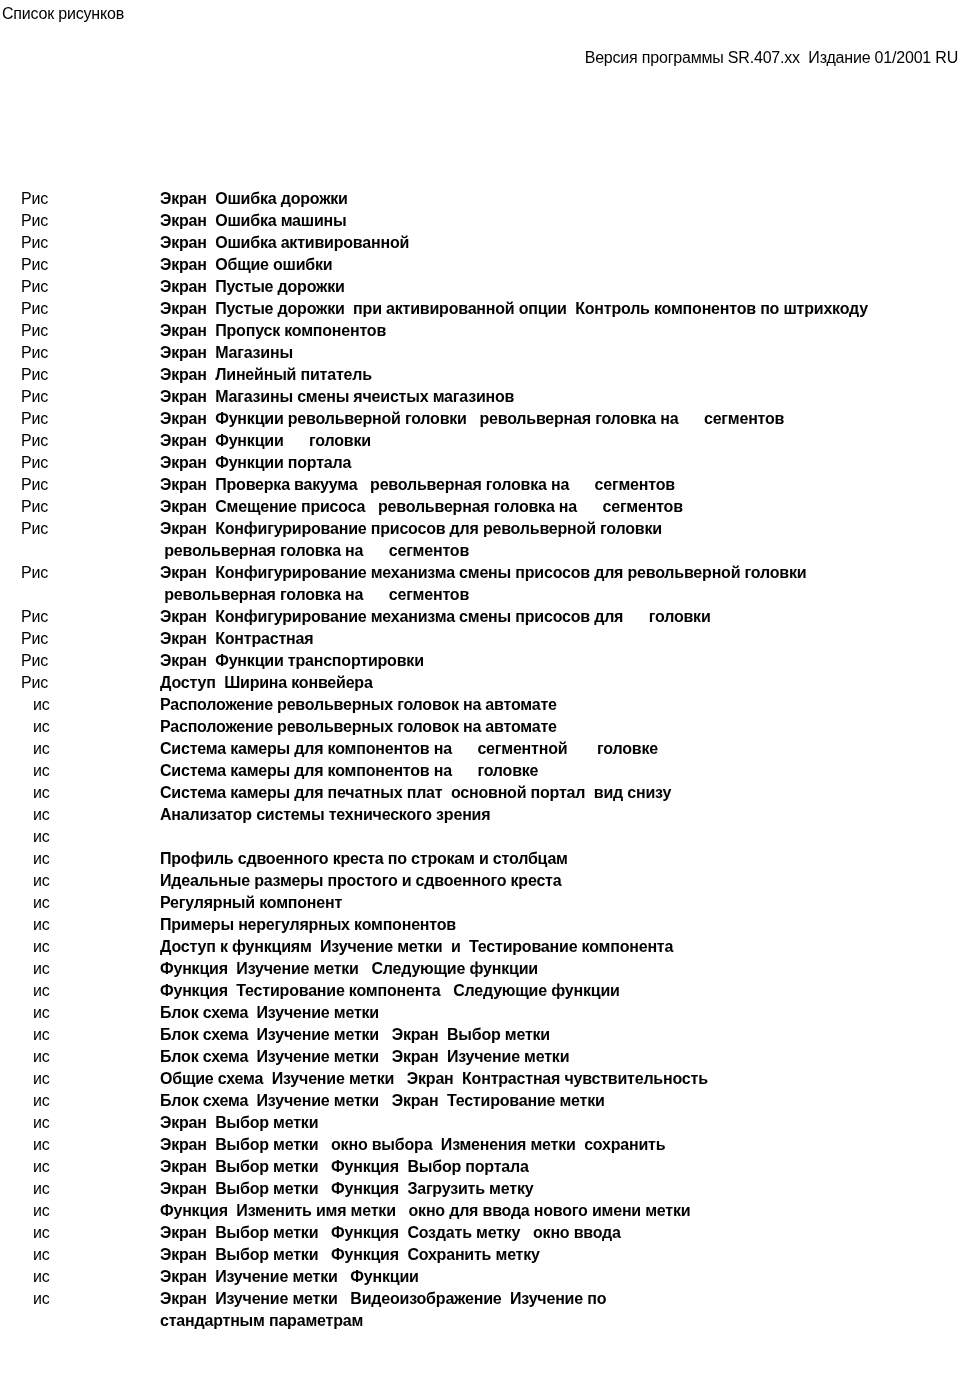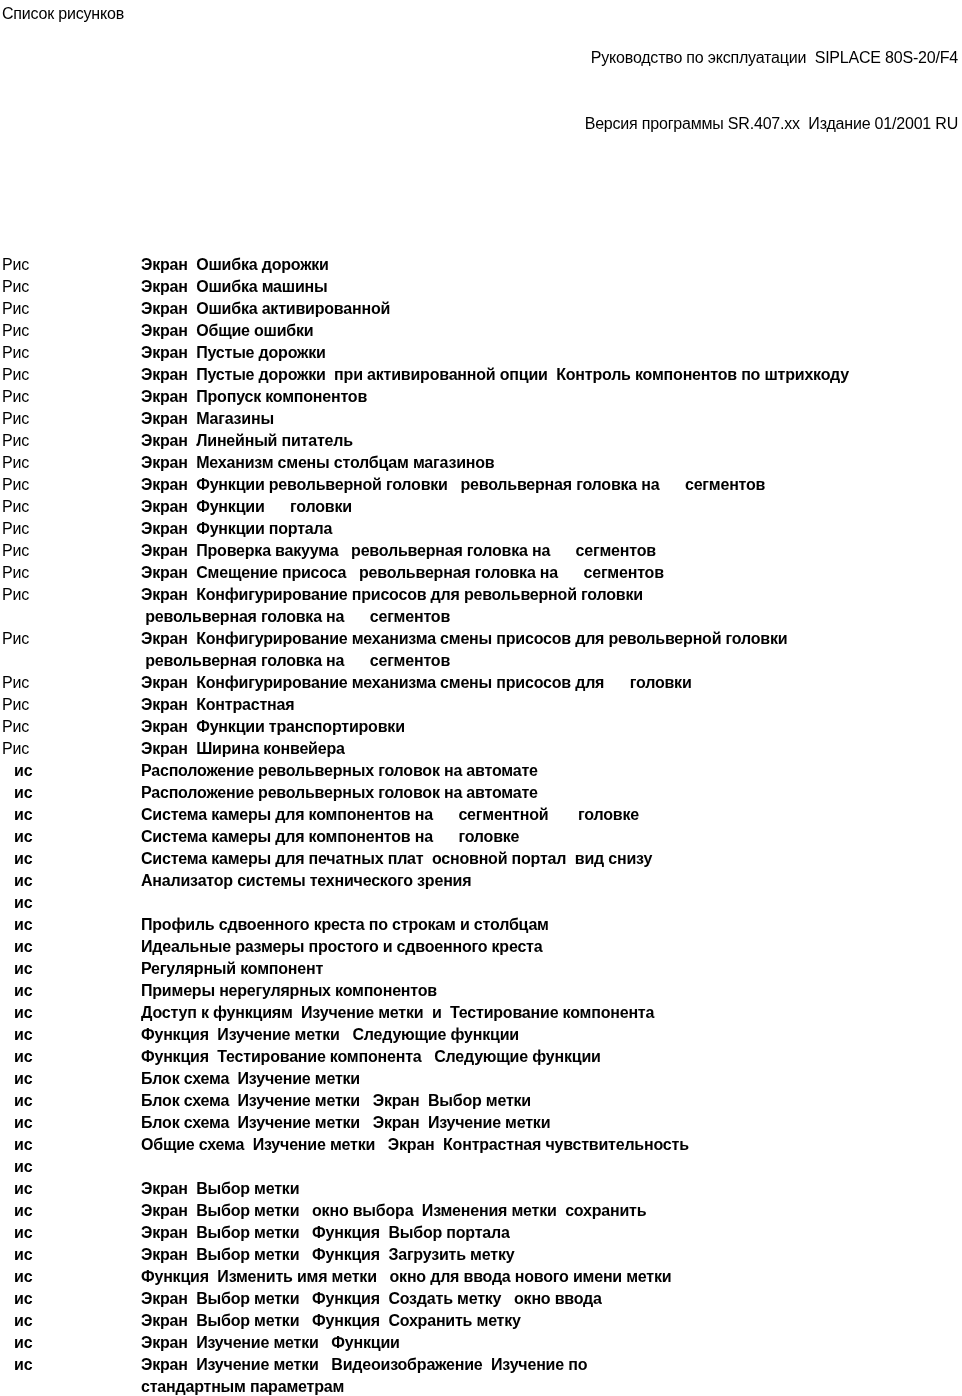"Руководство по эксплуатации SIPLACE" div { html: <div>Руководство по эксплуатации SIPLACE 80S-20/F4</div> -> none }
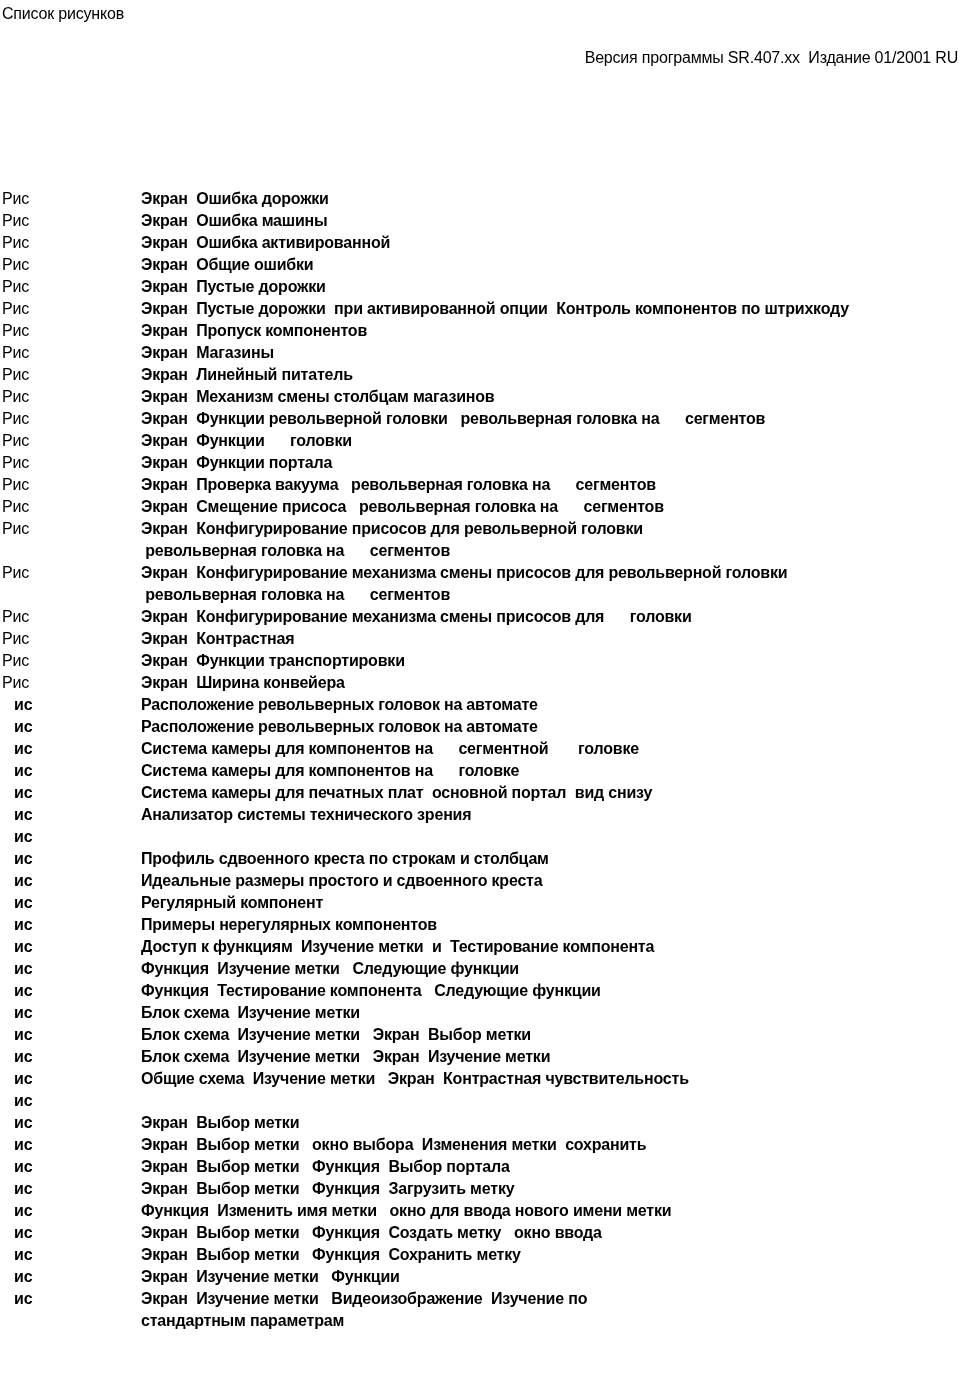"Рис" .figure-label { margin-left: none -> 19px }
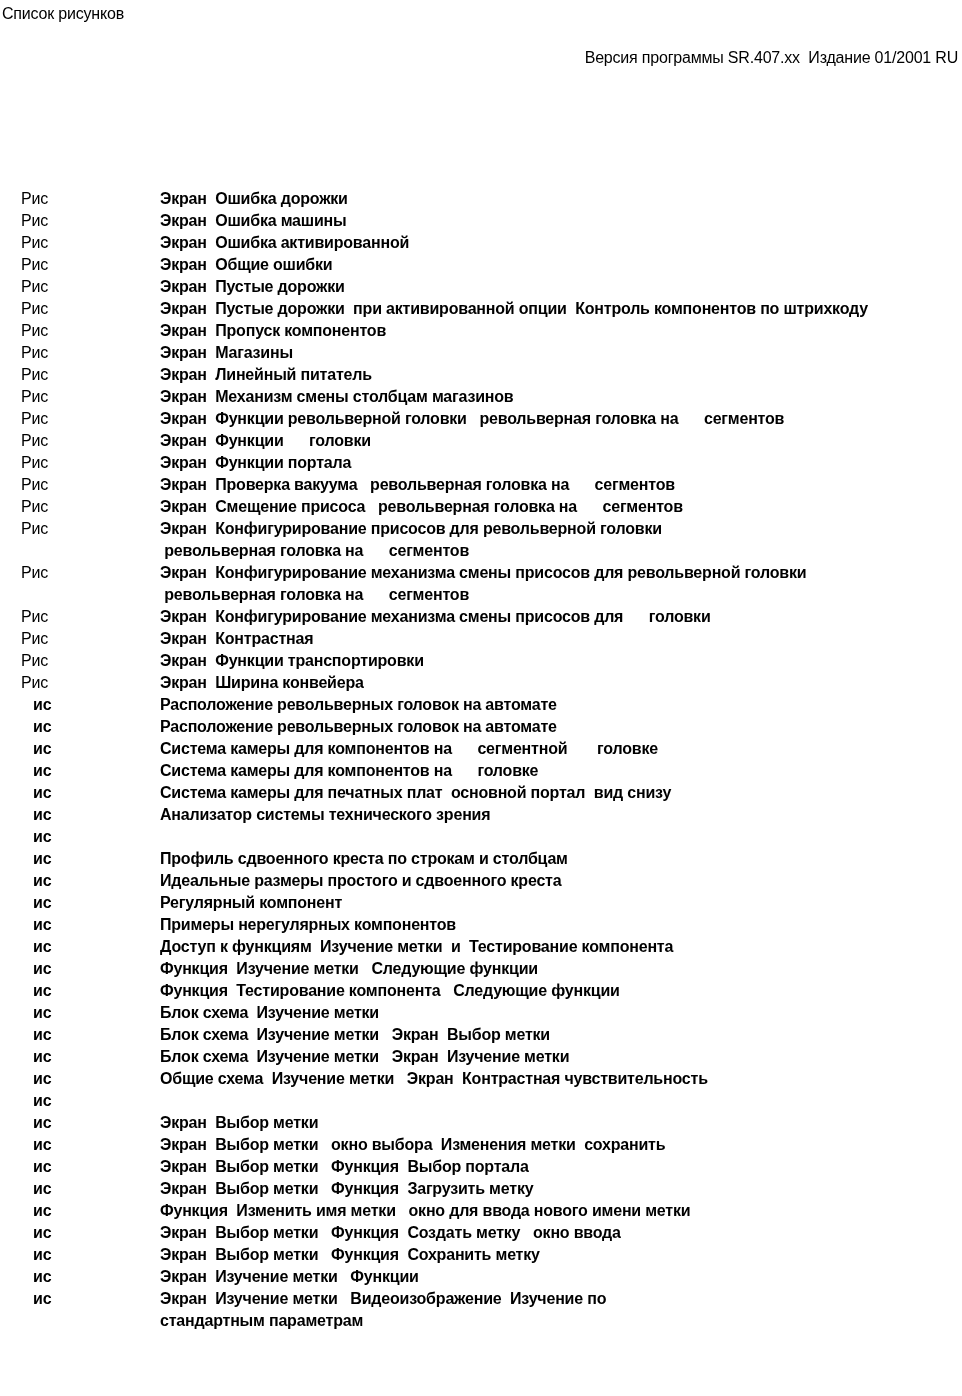"Экран Механизм смены столбцам магазинов" span.figure-text { text: Механизм смены столбцам -> Магазины смены ячеистых }
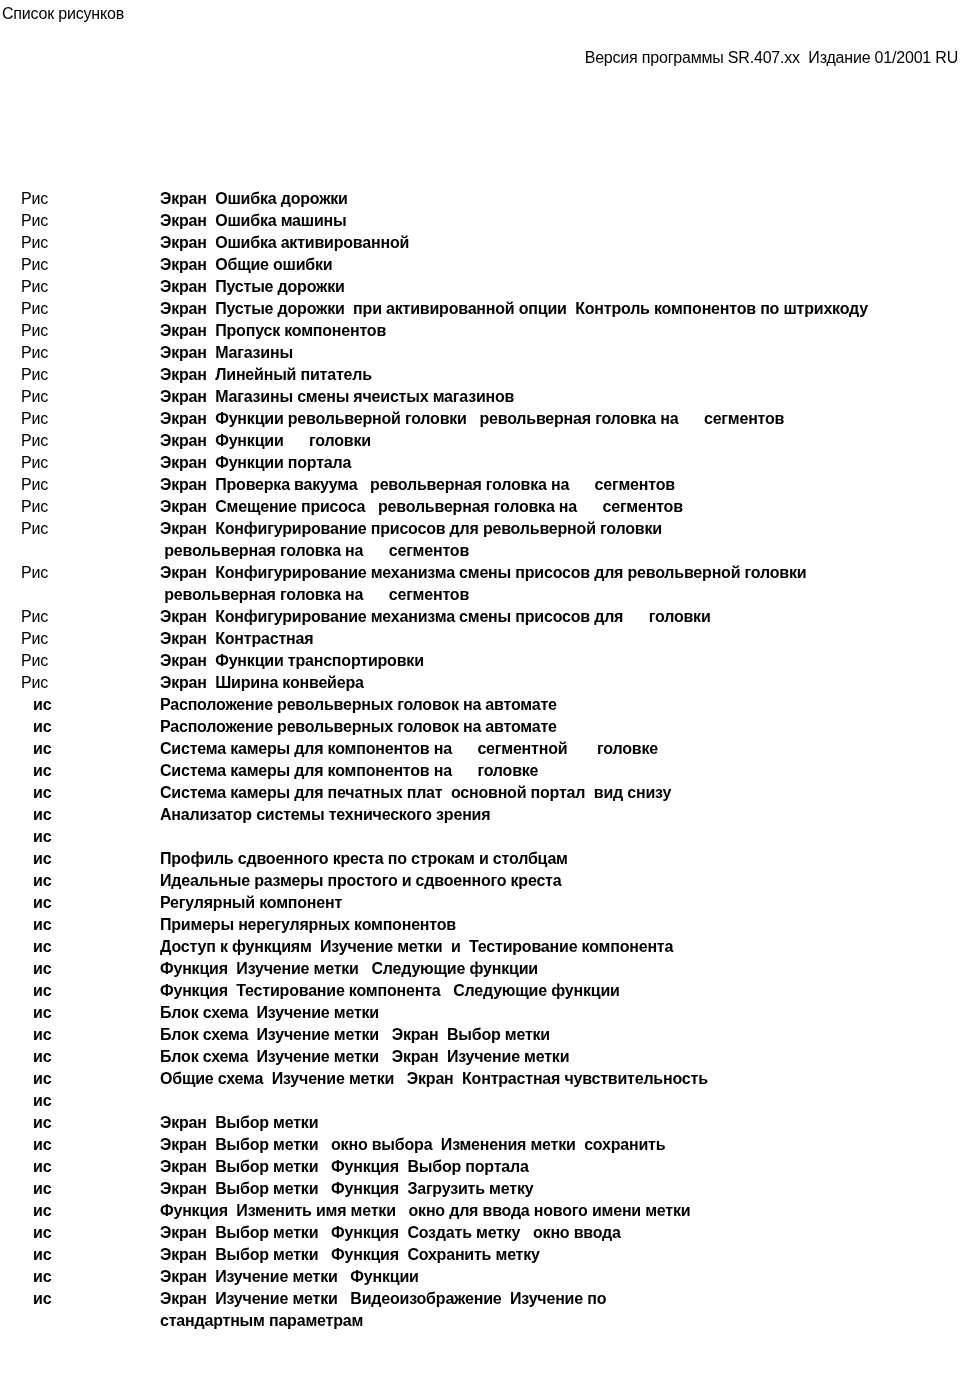"Экран Ширина конвейера" span.figure-text { text: Экран -> Доступ }
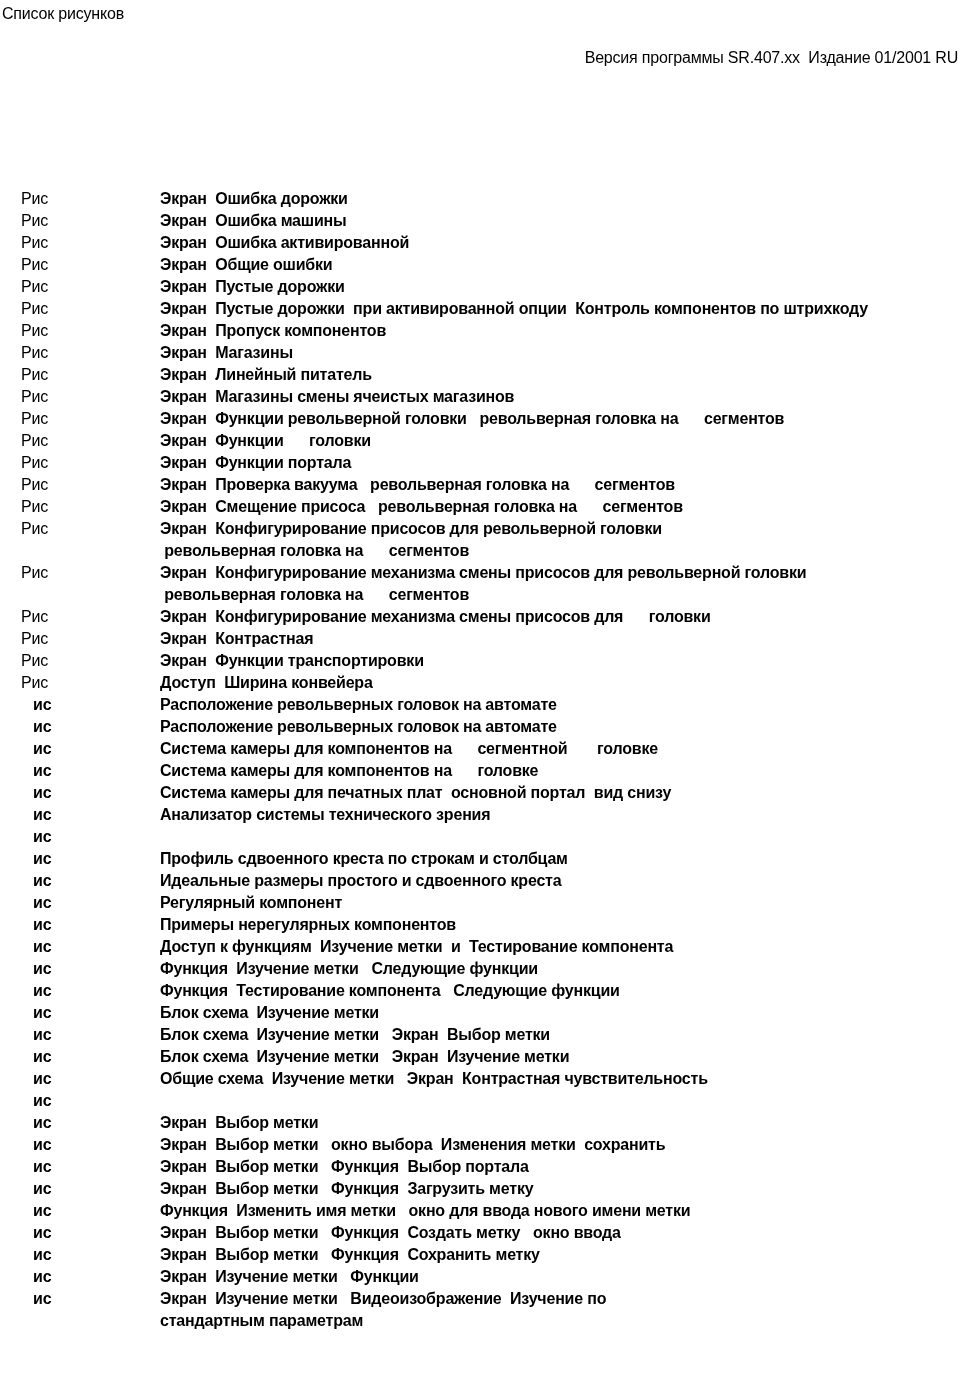"ис" .figure-label.indent { font-weight: bold -> none }
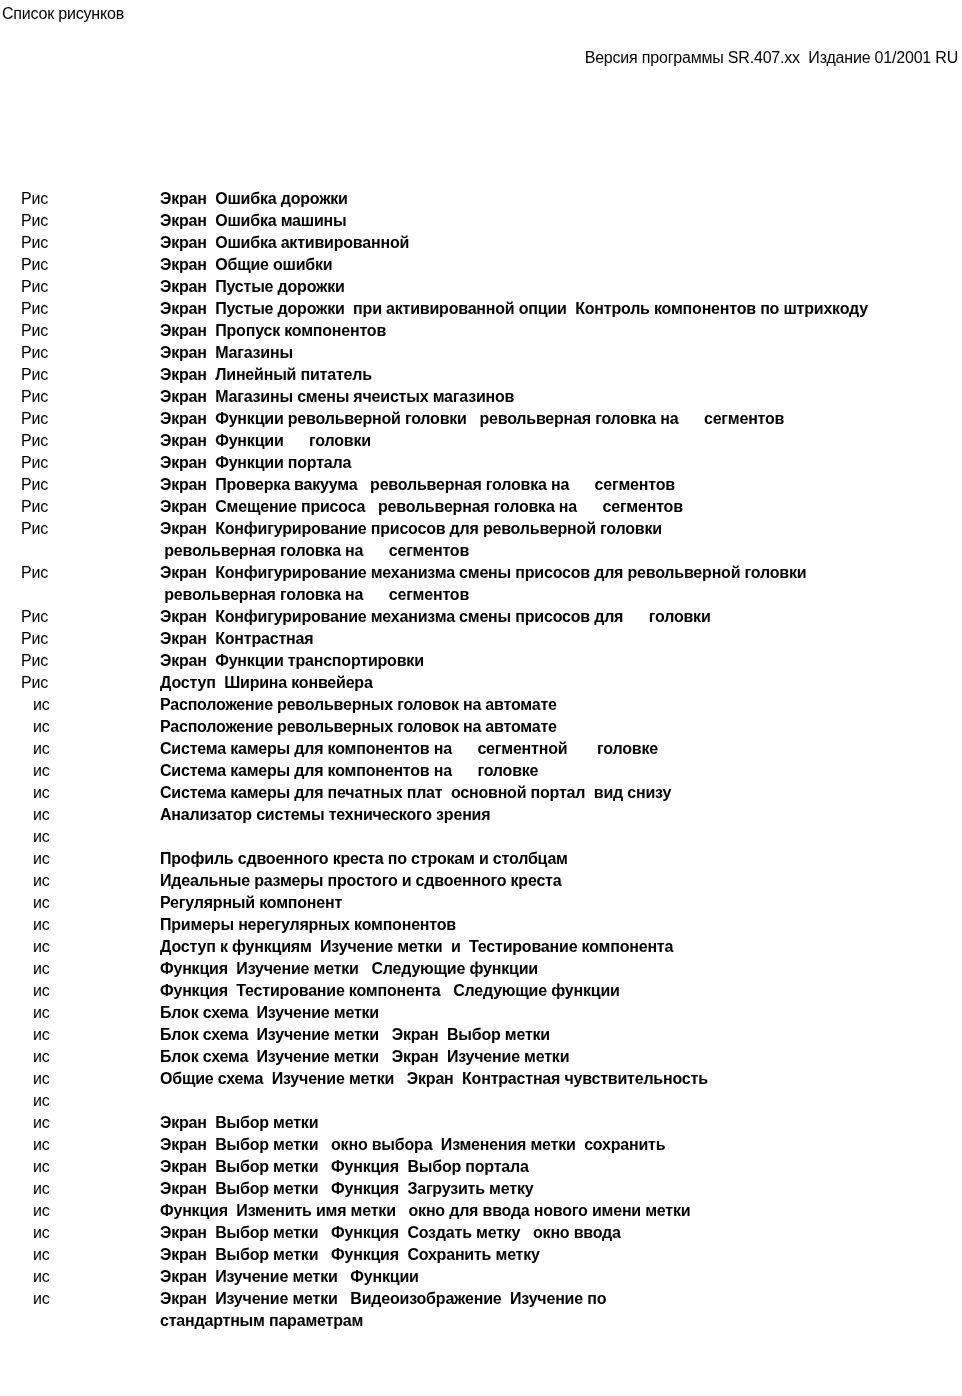"Блок схема Изучение метки Экран Тестирование" span.figure-text { html: none -> <span>Блок схема Изучение метки Экран Тестирование метки</span> }
